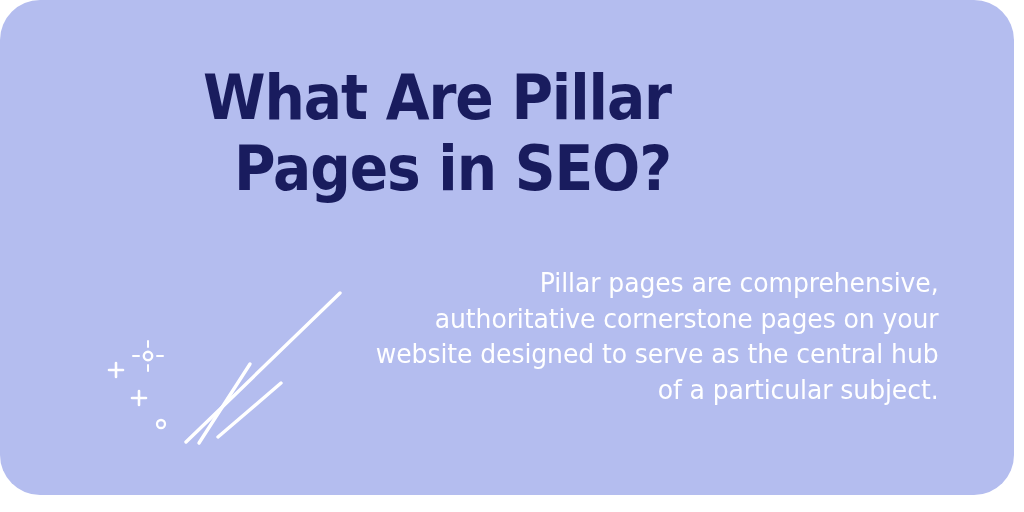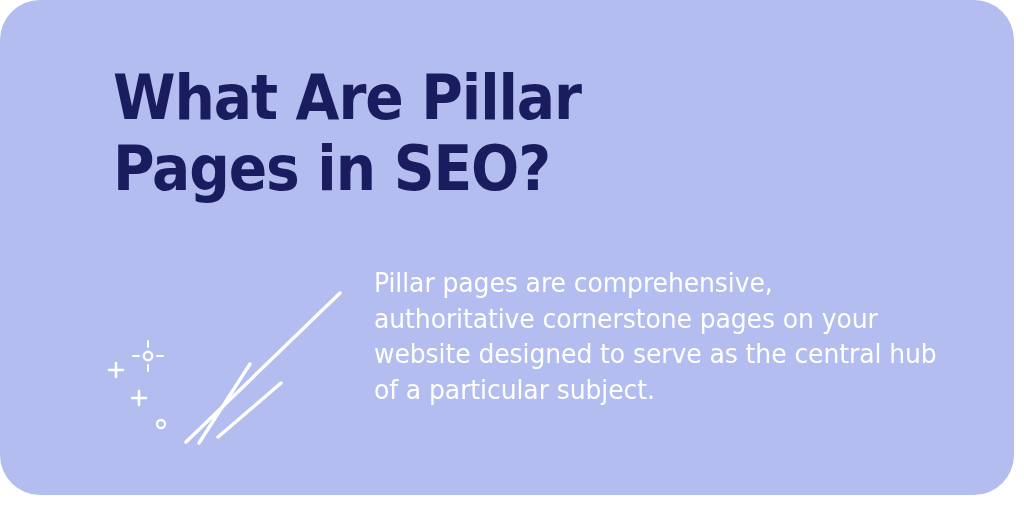"What Are Pillar" #graphic-card { text-align: none -> right }
